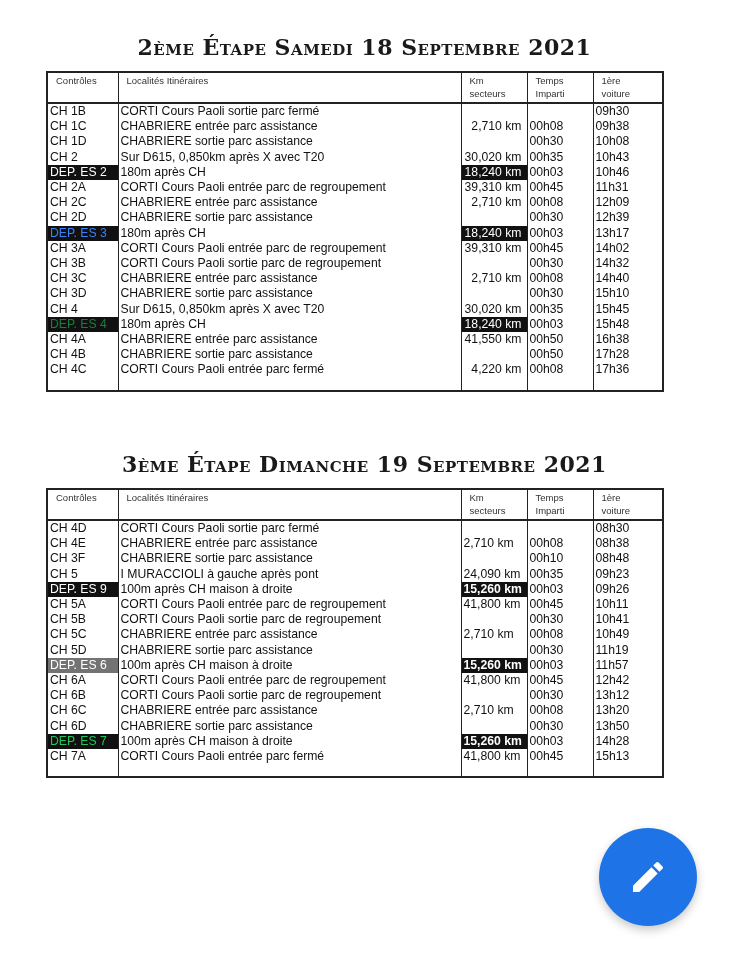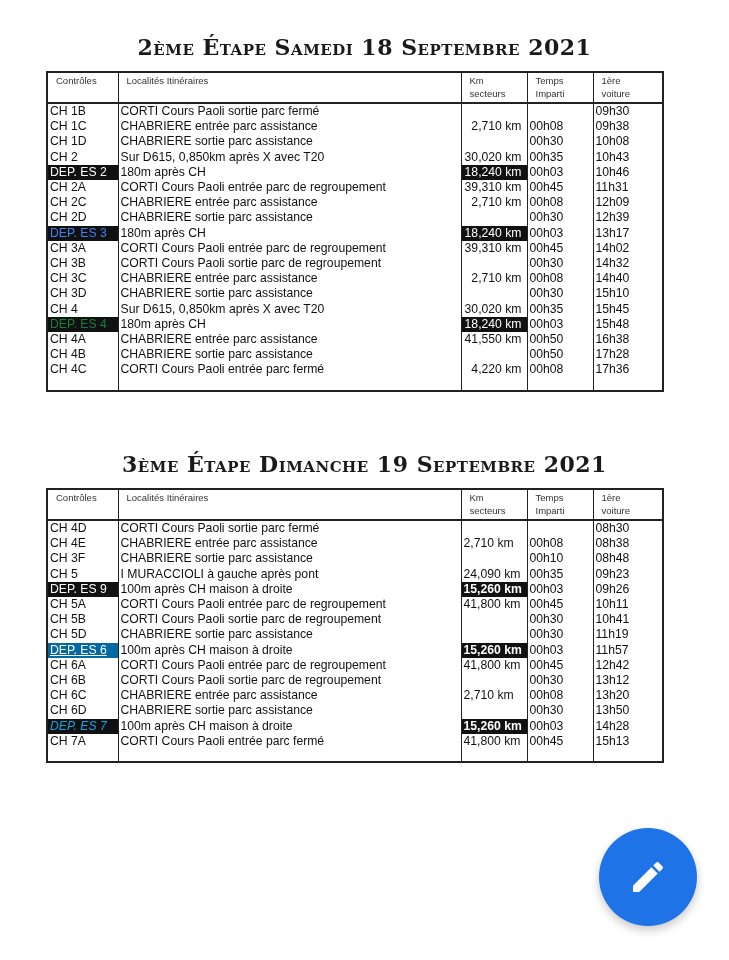"CH 5C" tr { html: none -> <tr> <td>CH 5C</td> <td>CHABRIERE entrée parc assistance</td> <td>2,710 km</td> <td>00h08</td> <td>10h49</td> </tr> }
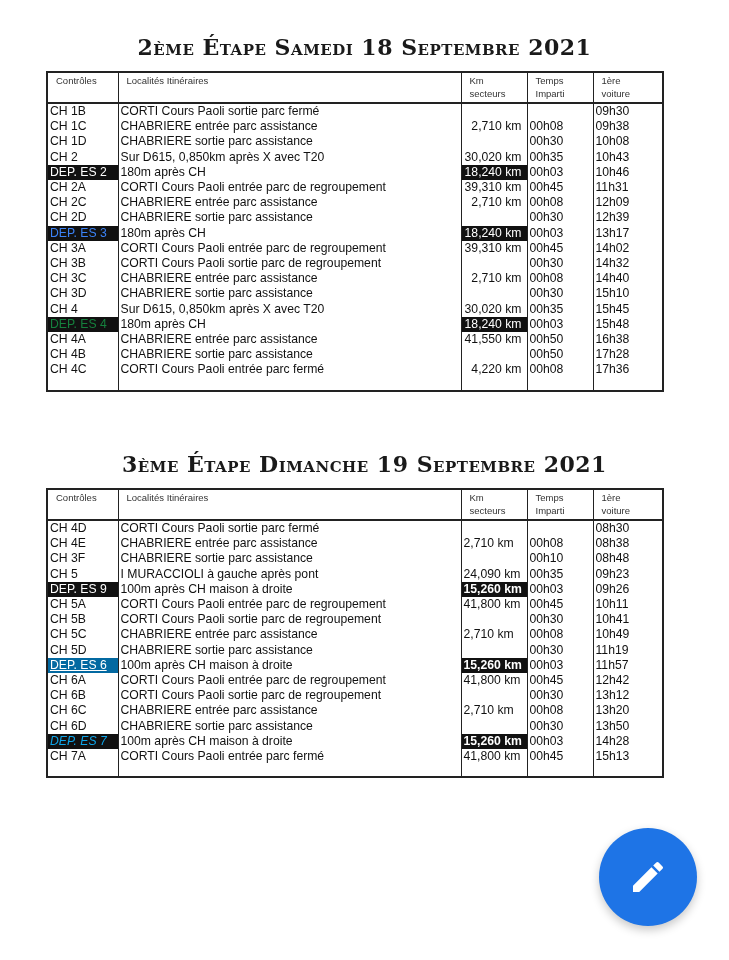"DEP. ES 6" td { background: #0369a1 -> #737373; text-decoration: underline -> none }
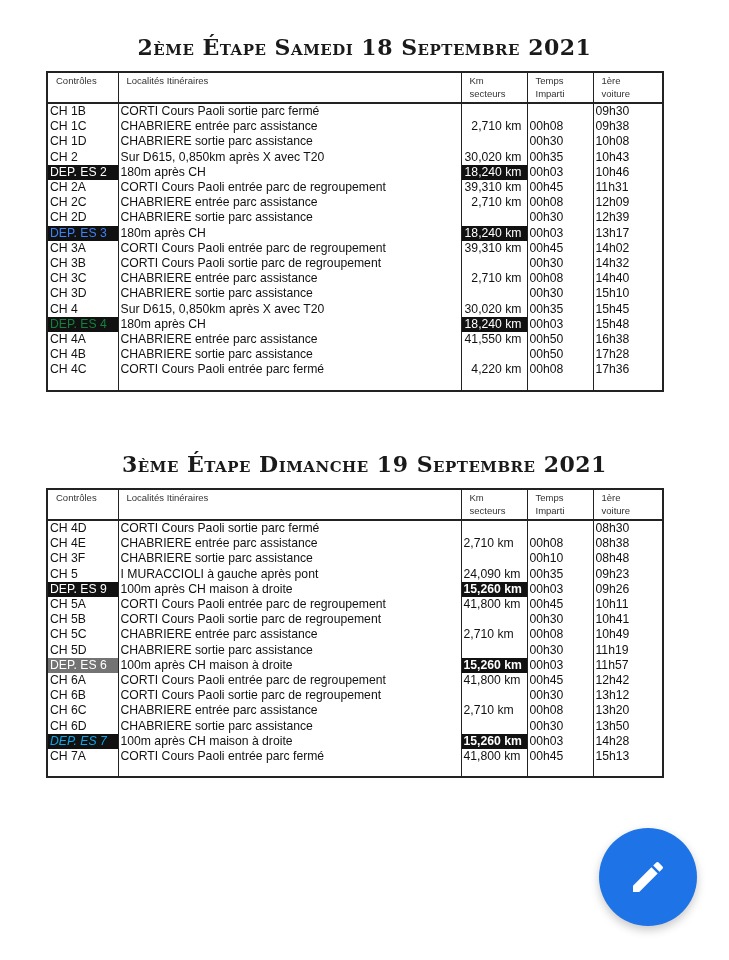"DEP. ES 7" td { color: #0ea5e9 -> #22c55e; font-style: italic -> none }
